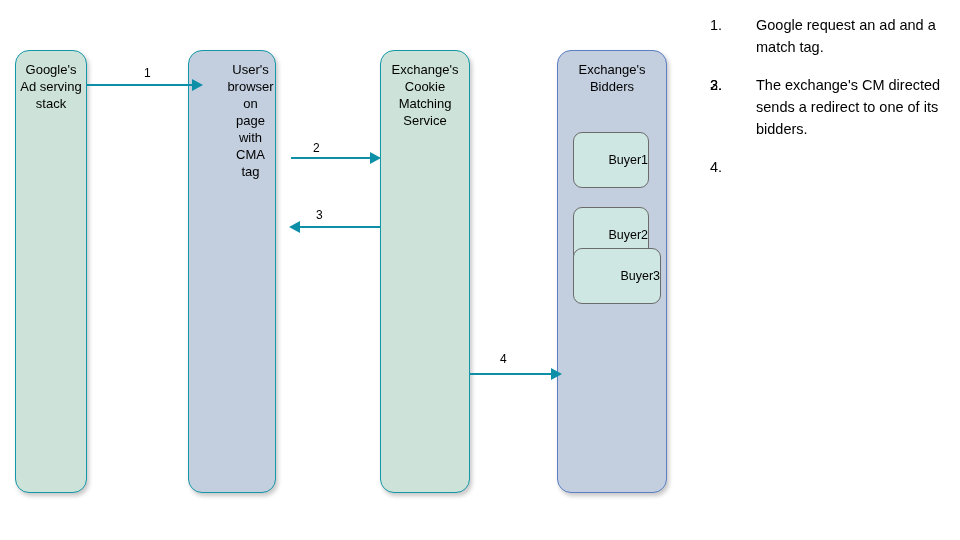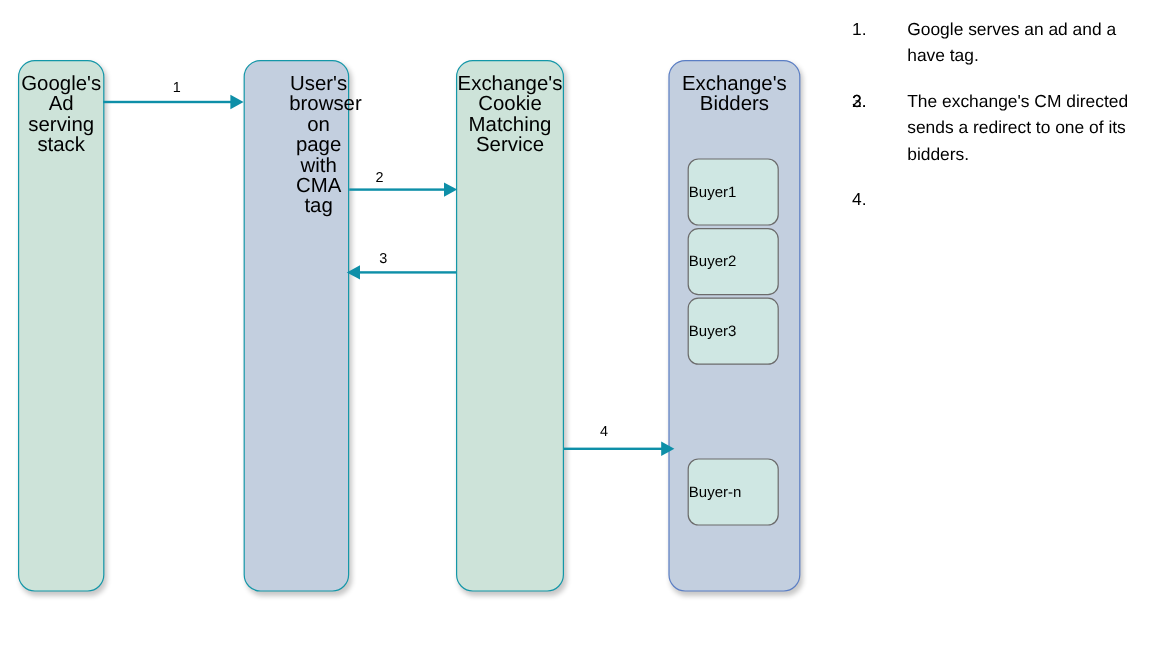"Google serves an ad and" span.step-text { text: serves an ad and a have -> request an ad and a match }
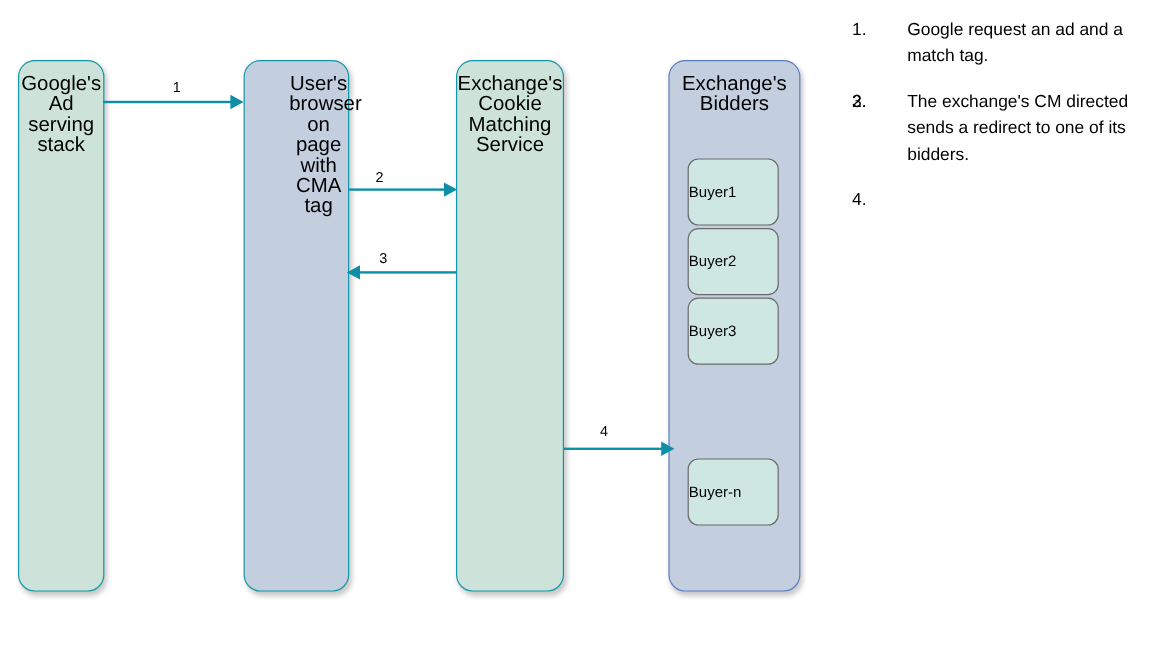"Google's" .lane-title { font-size: 17px -> 13px }
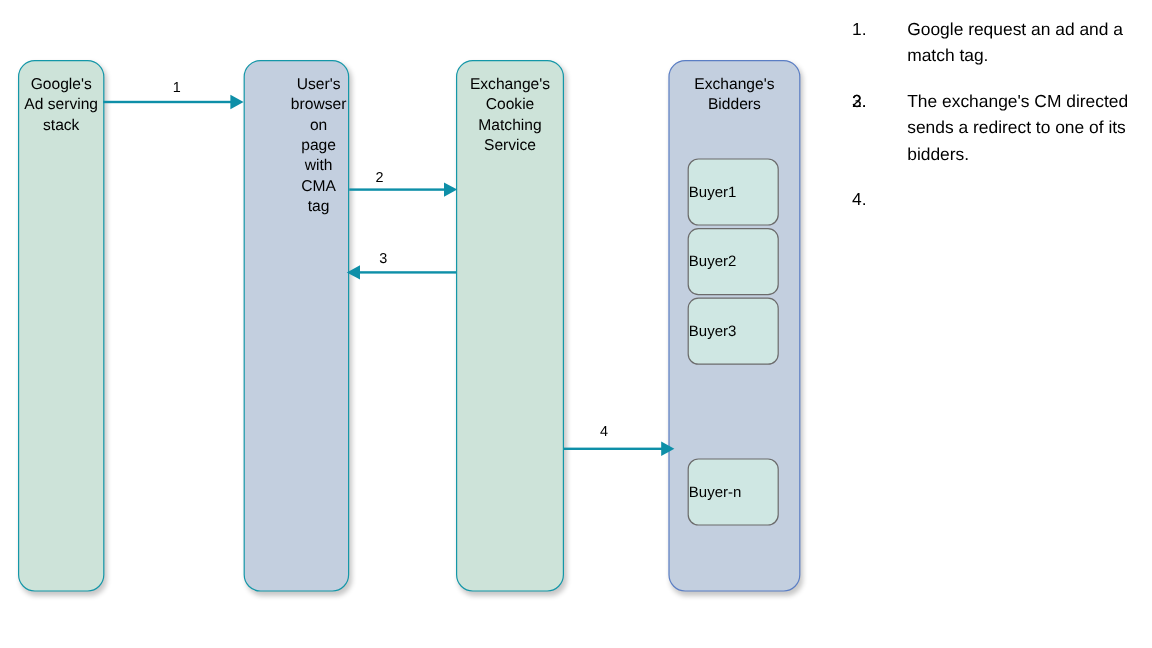"User's" div.lane { left: 203px -> 188px }
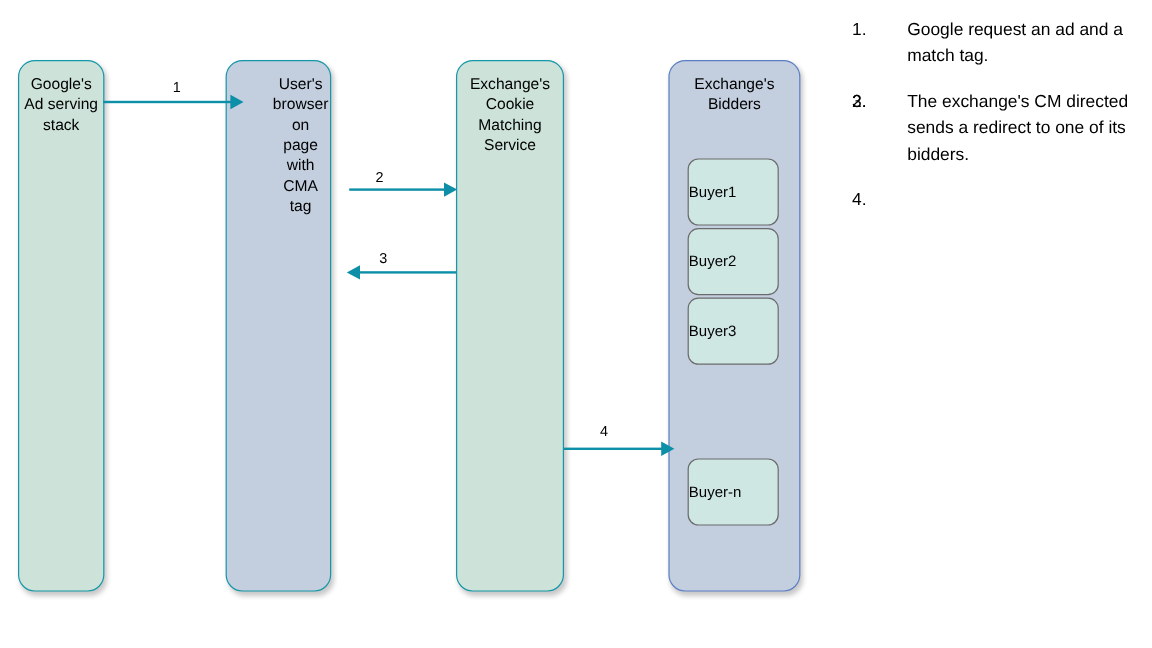"Buyer1" .buyer { justify-content: flex-start -> flex-end }
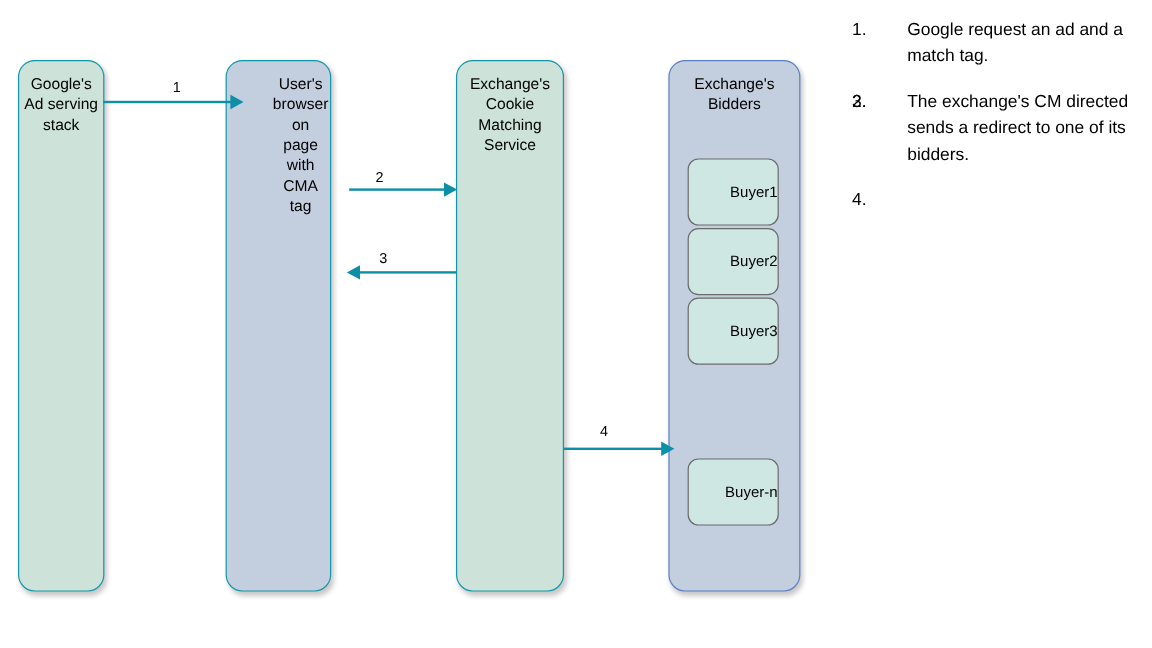"Buyer2" div.buyer { top: 190px -> 207px }
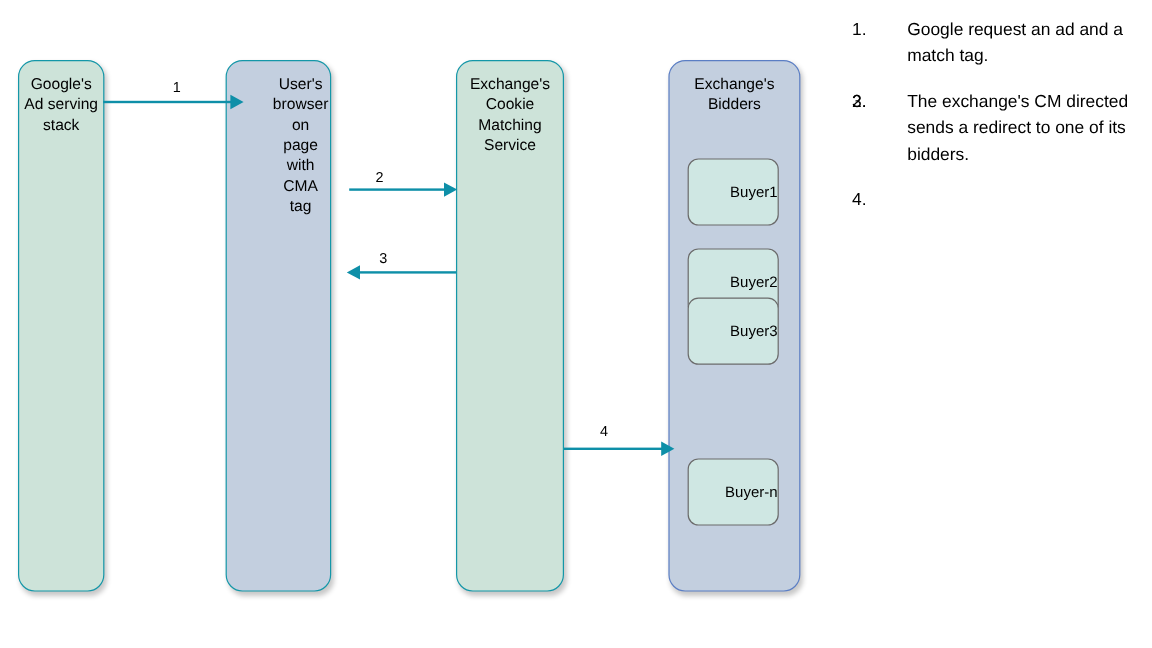"Buyer3" div.buyer { width: 76px -> 88px }
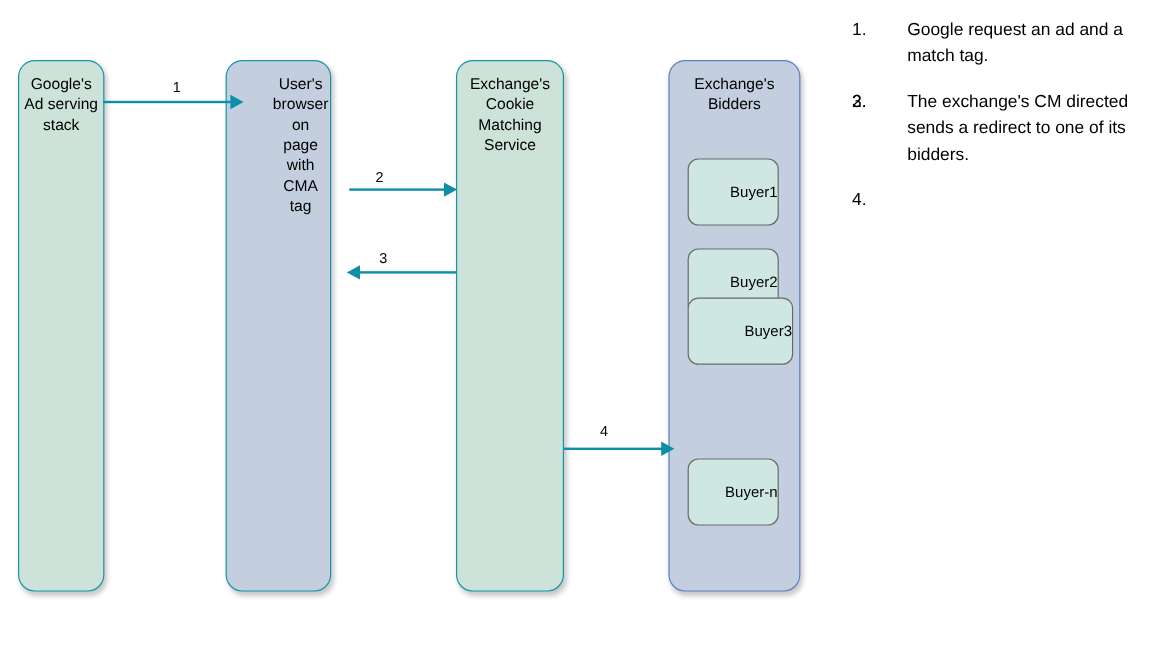"Buyer-n" div.buyer { html: <div> <span>Buyer-n</span> </div> -> none }
